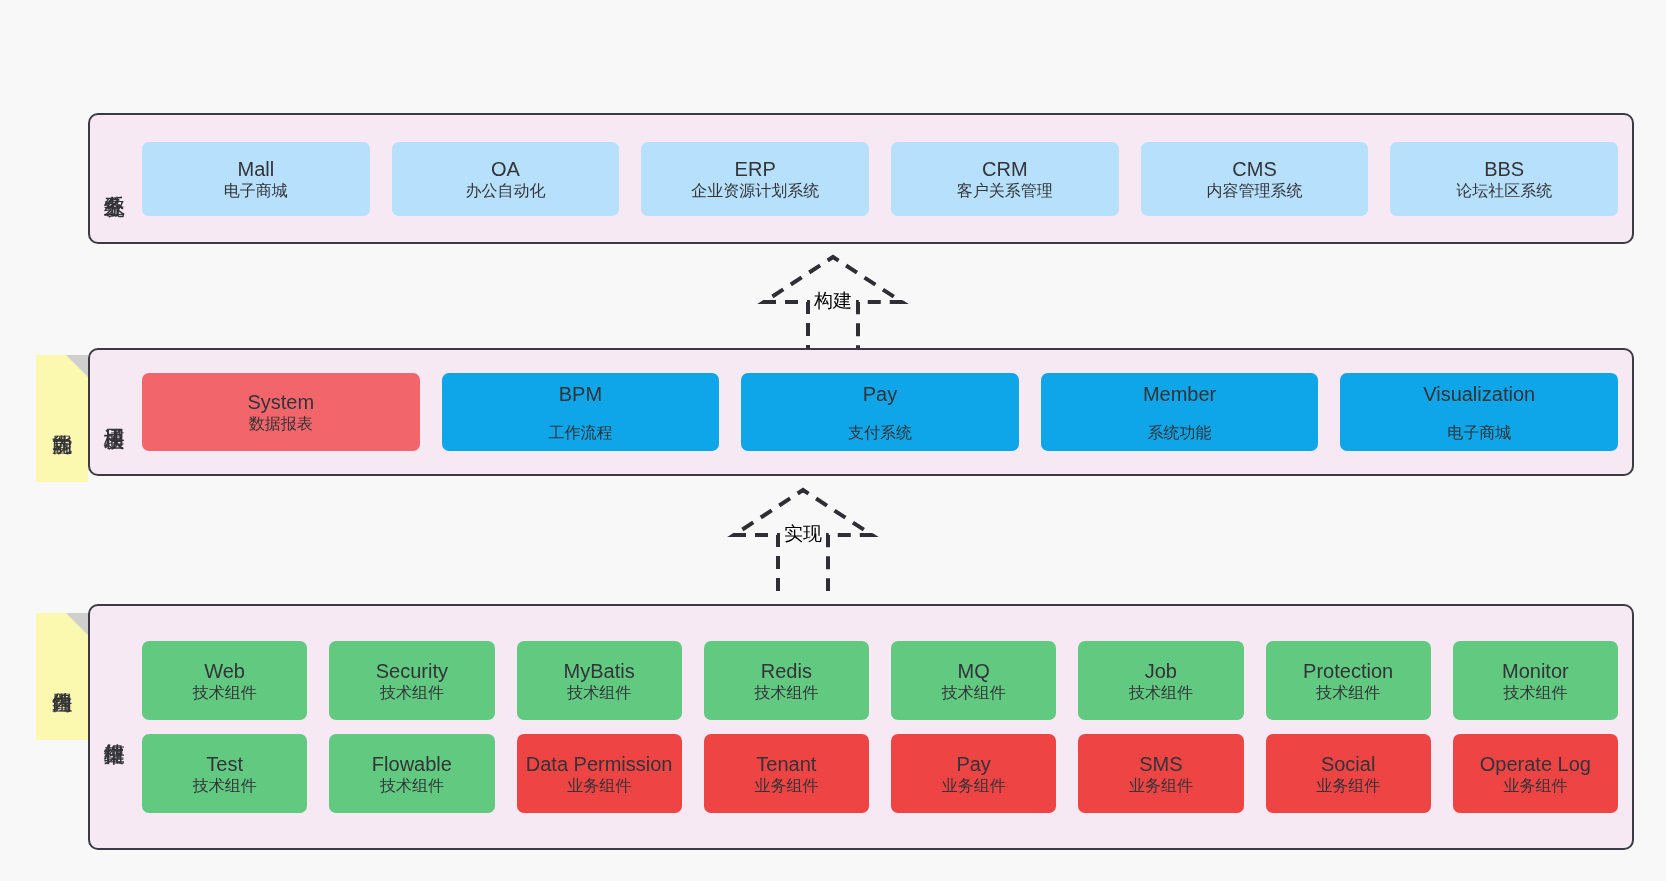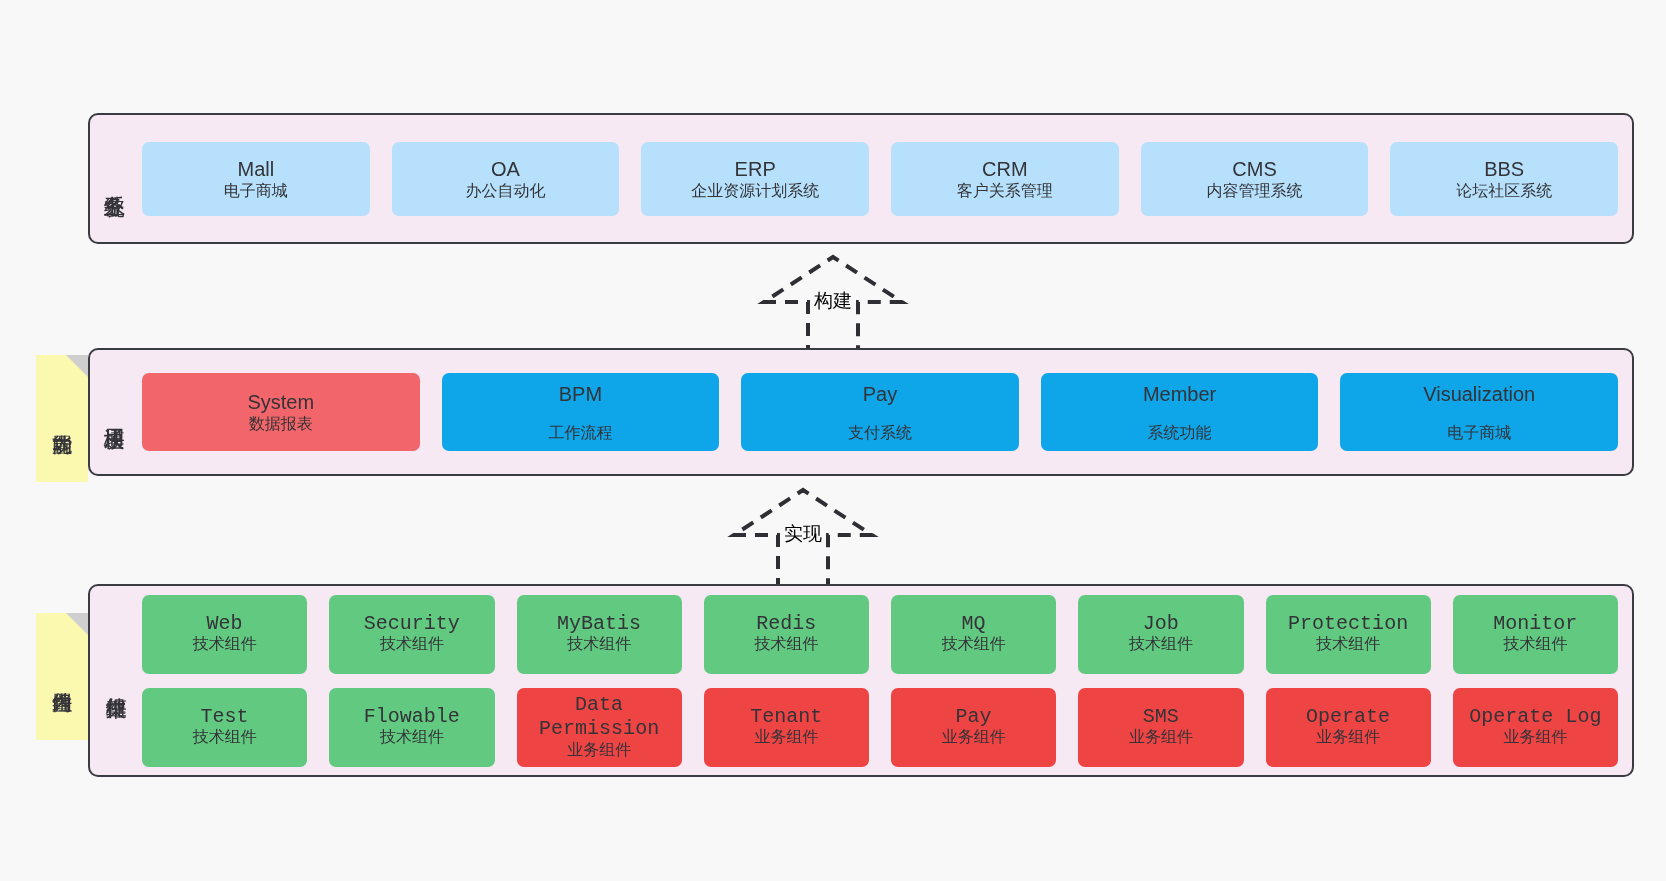"Web" #layer-framework { font-family: Liberation Mono, monospace -> none; height: 193px -> 246px; top: 584px -> 604px }
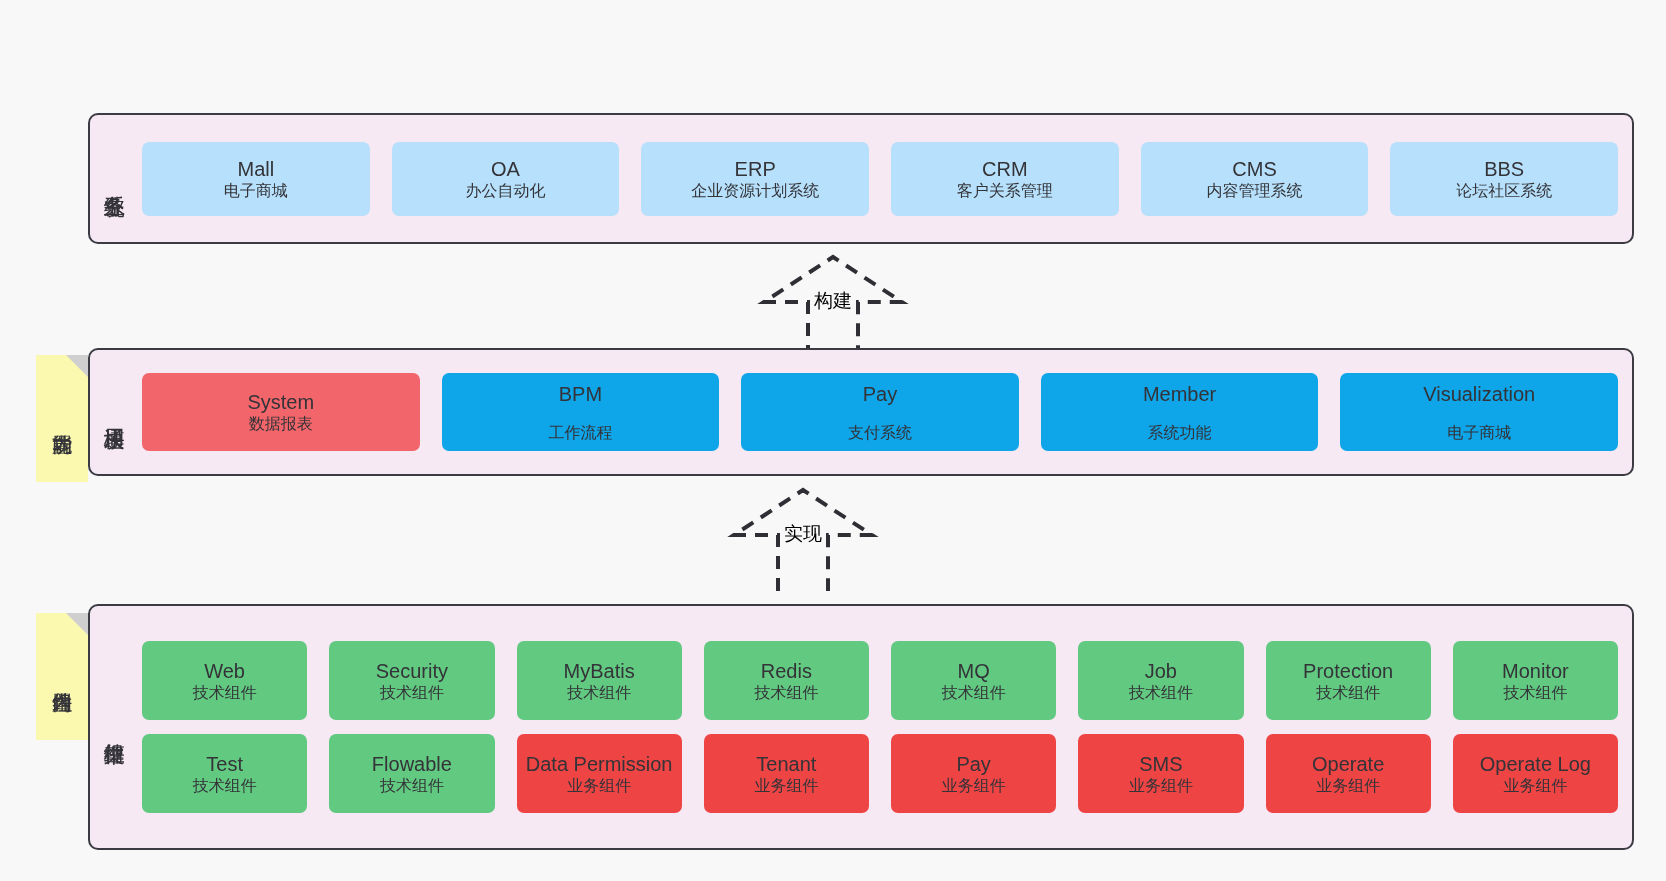"Operate" span.en { text: Operate -> Social }
